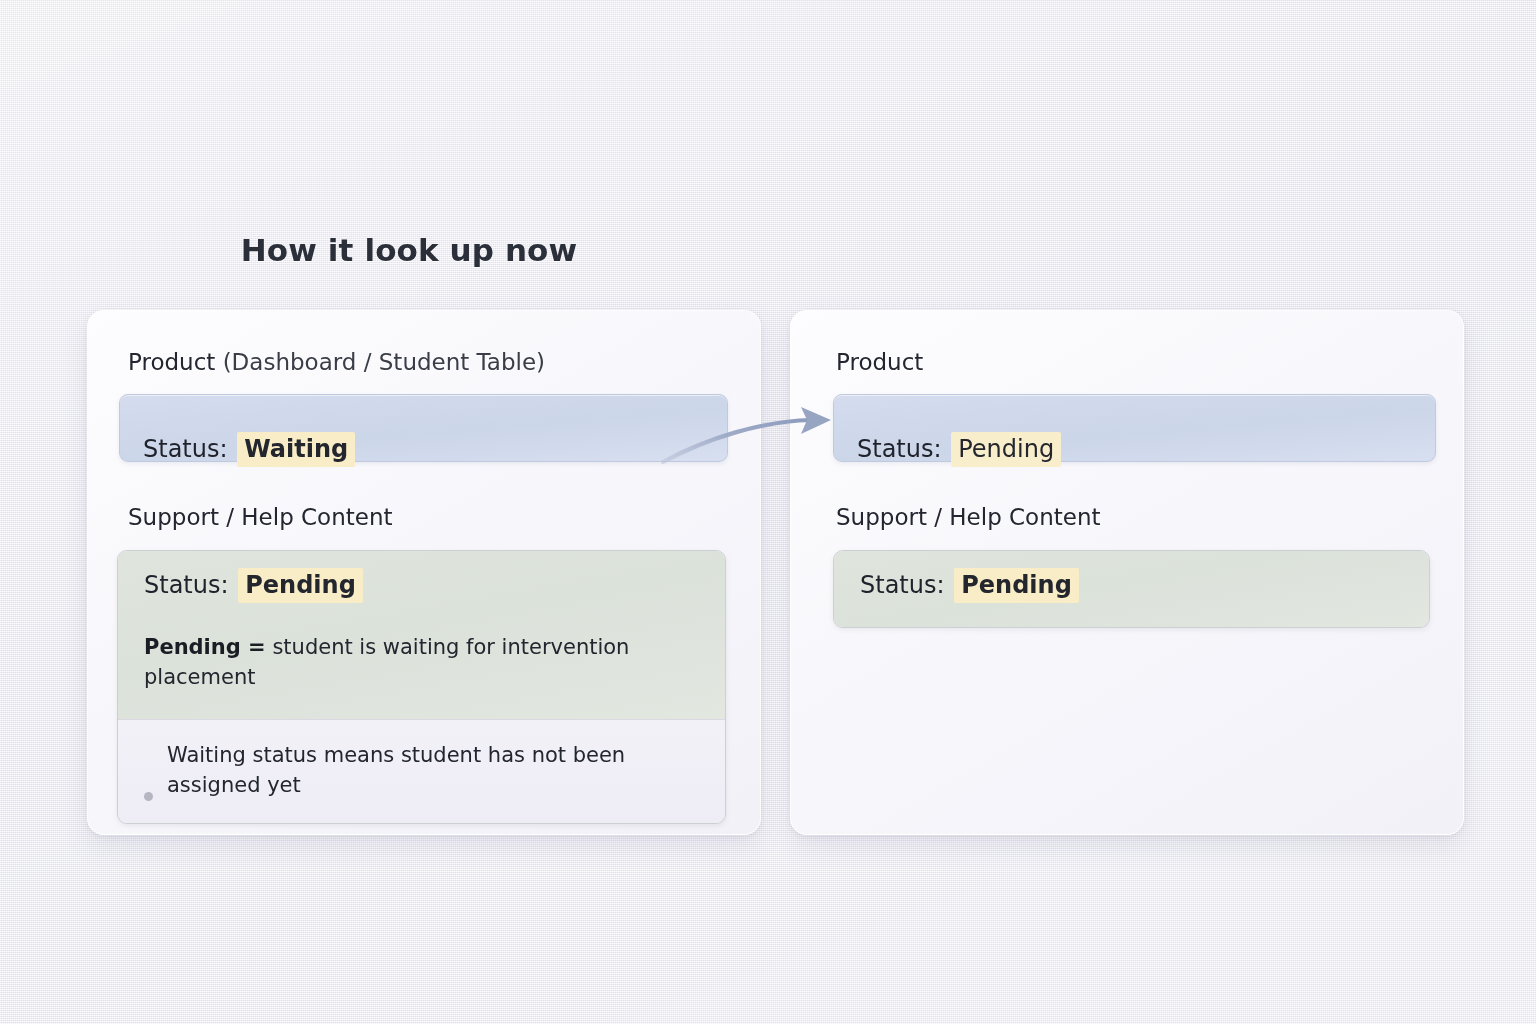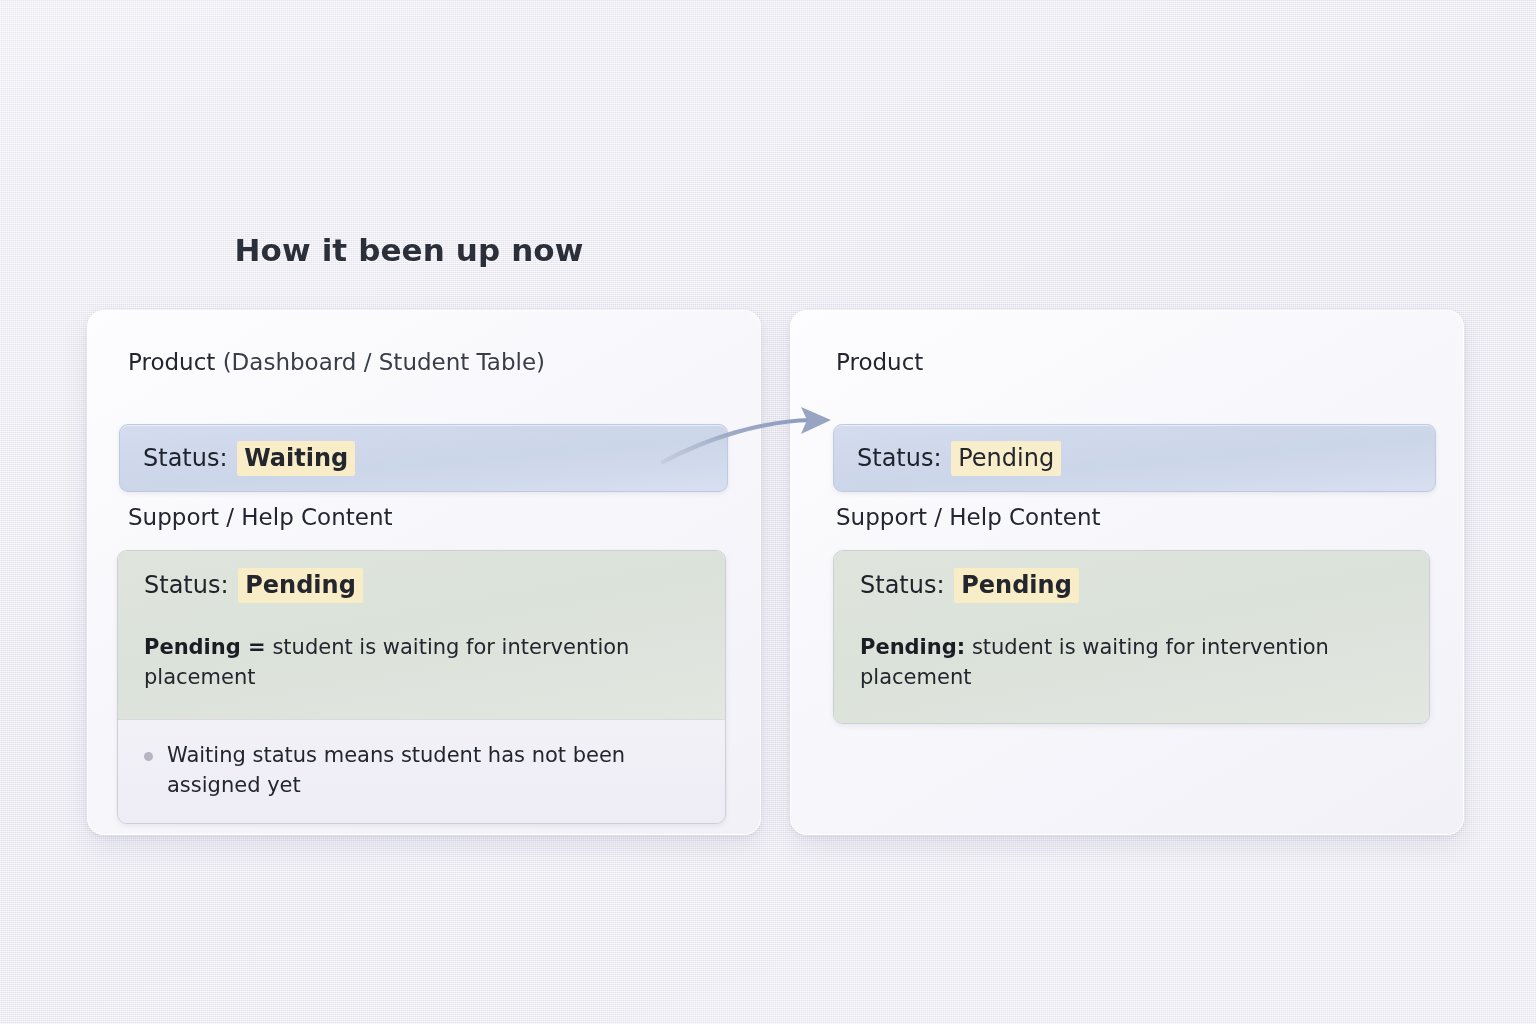"How it been up now" div.col-title { text: been -> look }
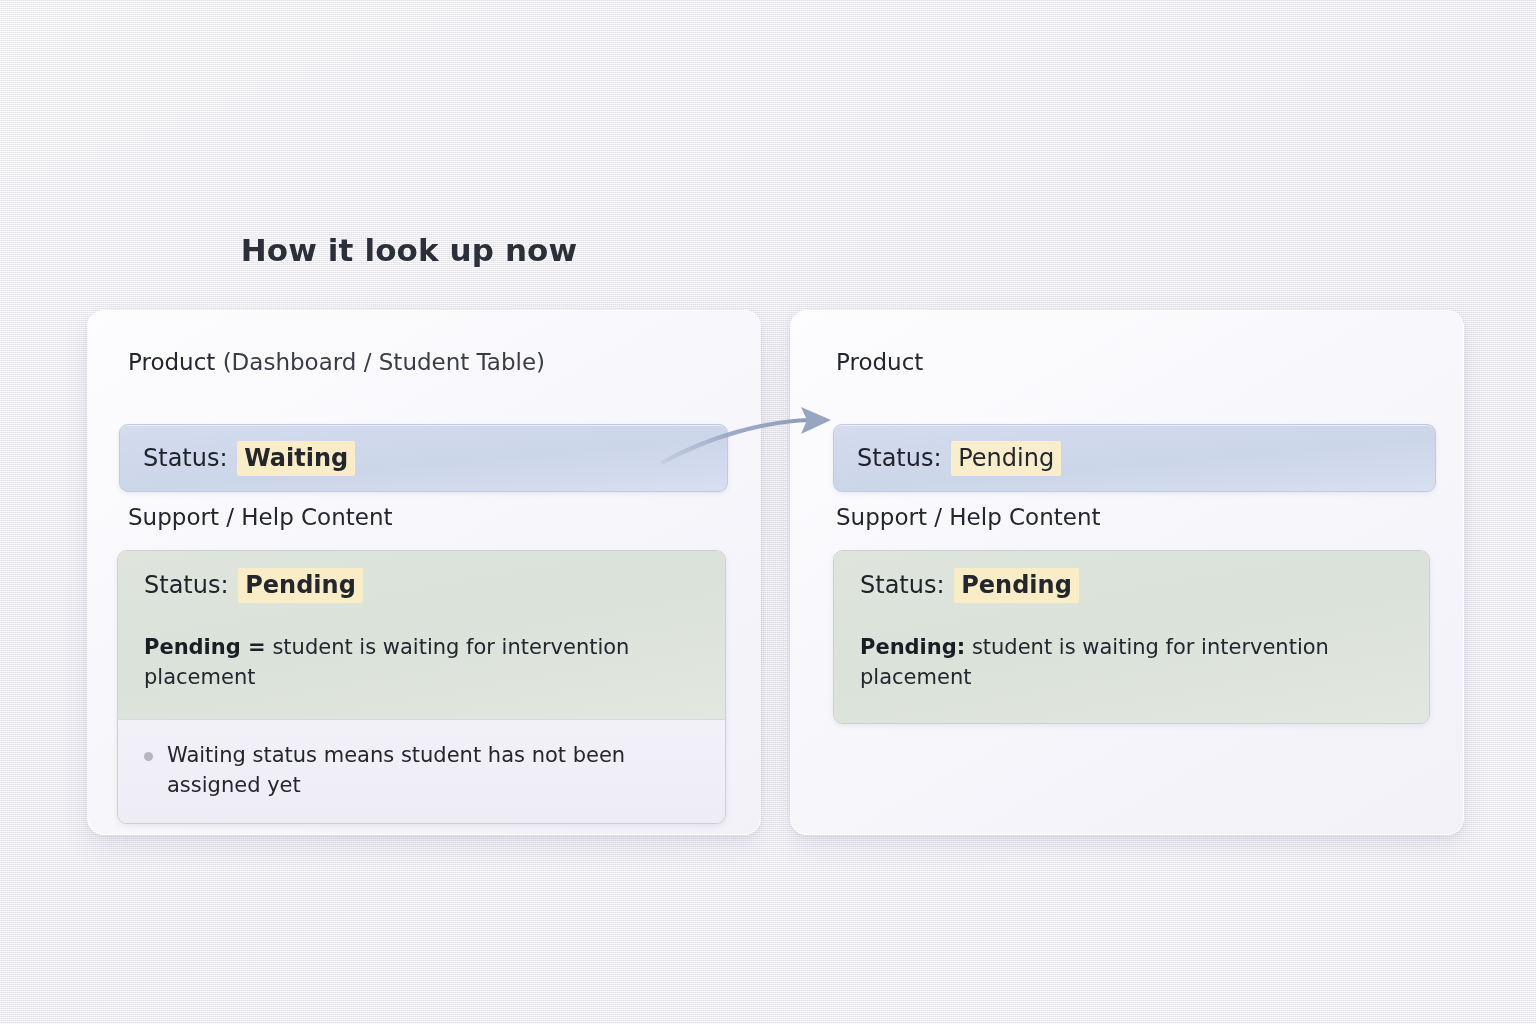"Status: Waiting" .status-box-blue { align-items: center -> flex-end; margin-top: 30px -> none }
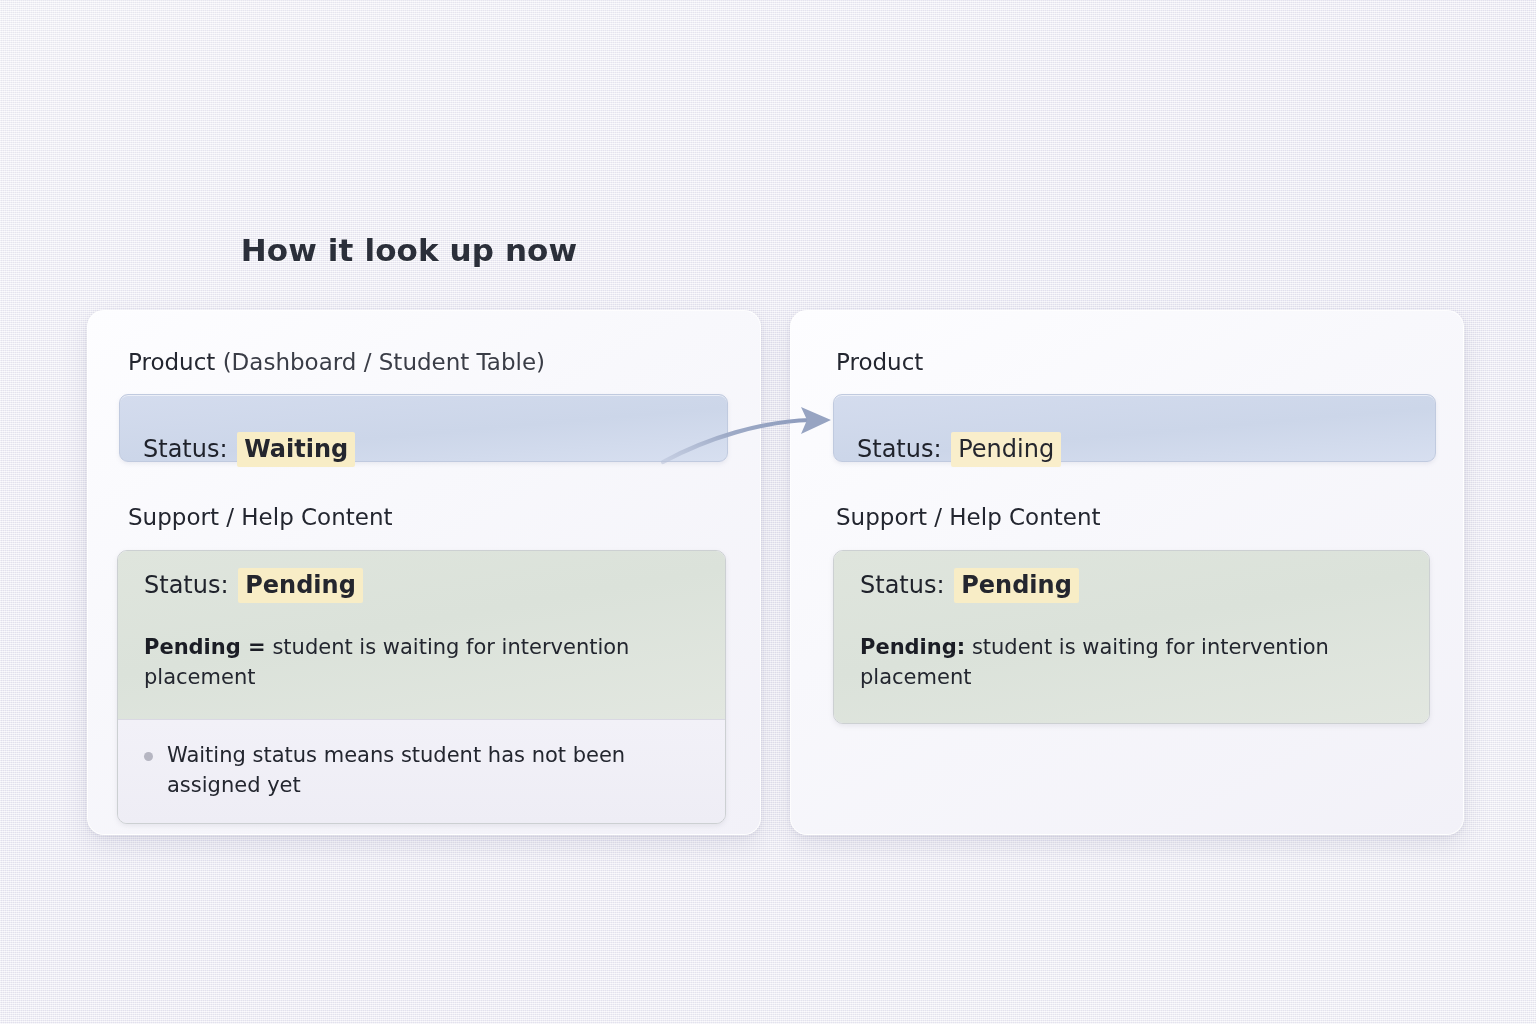"Pending: student is waiting for" div.def-line { html: <div> <b>Pending:</b><span> student is waiting for intervention placement</span> </div> -> none }
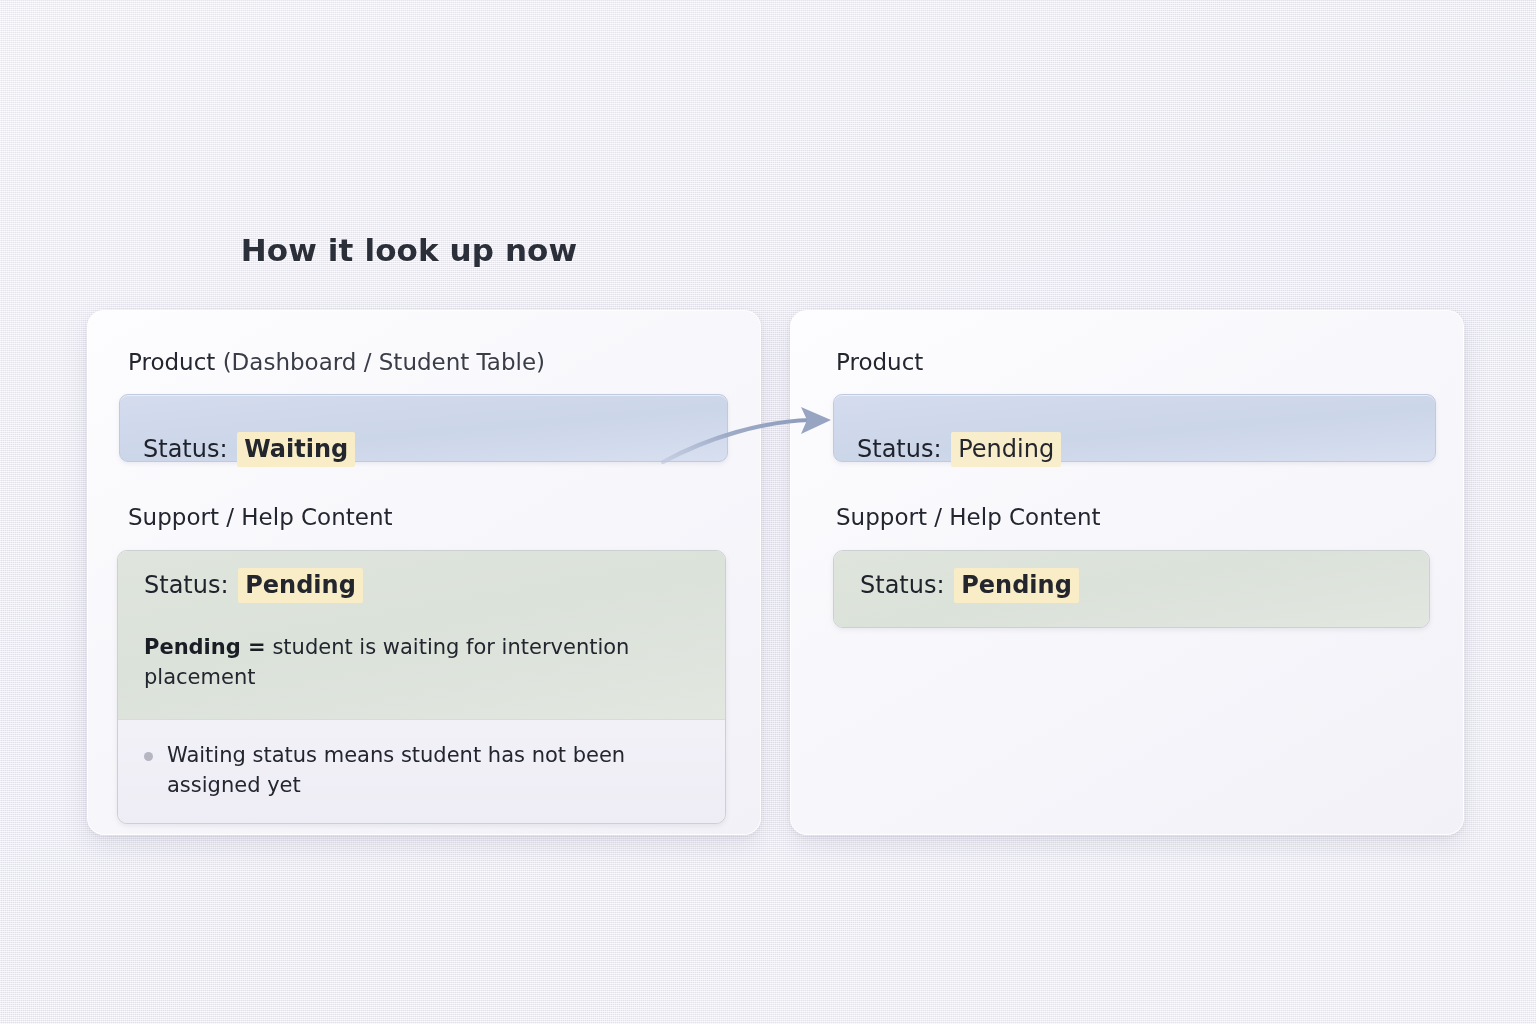"Waiting status means student has" .bullet-row { align-items: flex-start -> flex-end }
